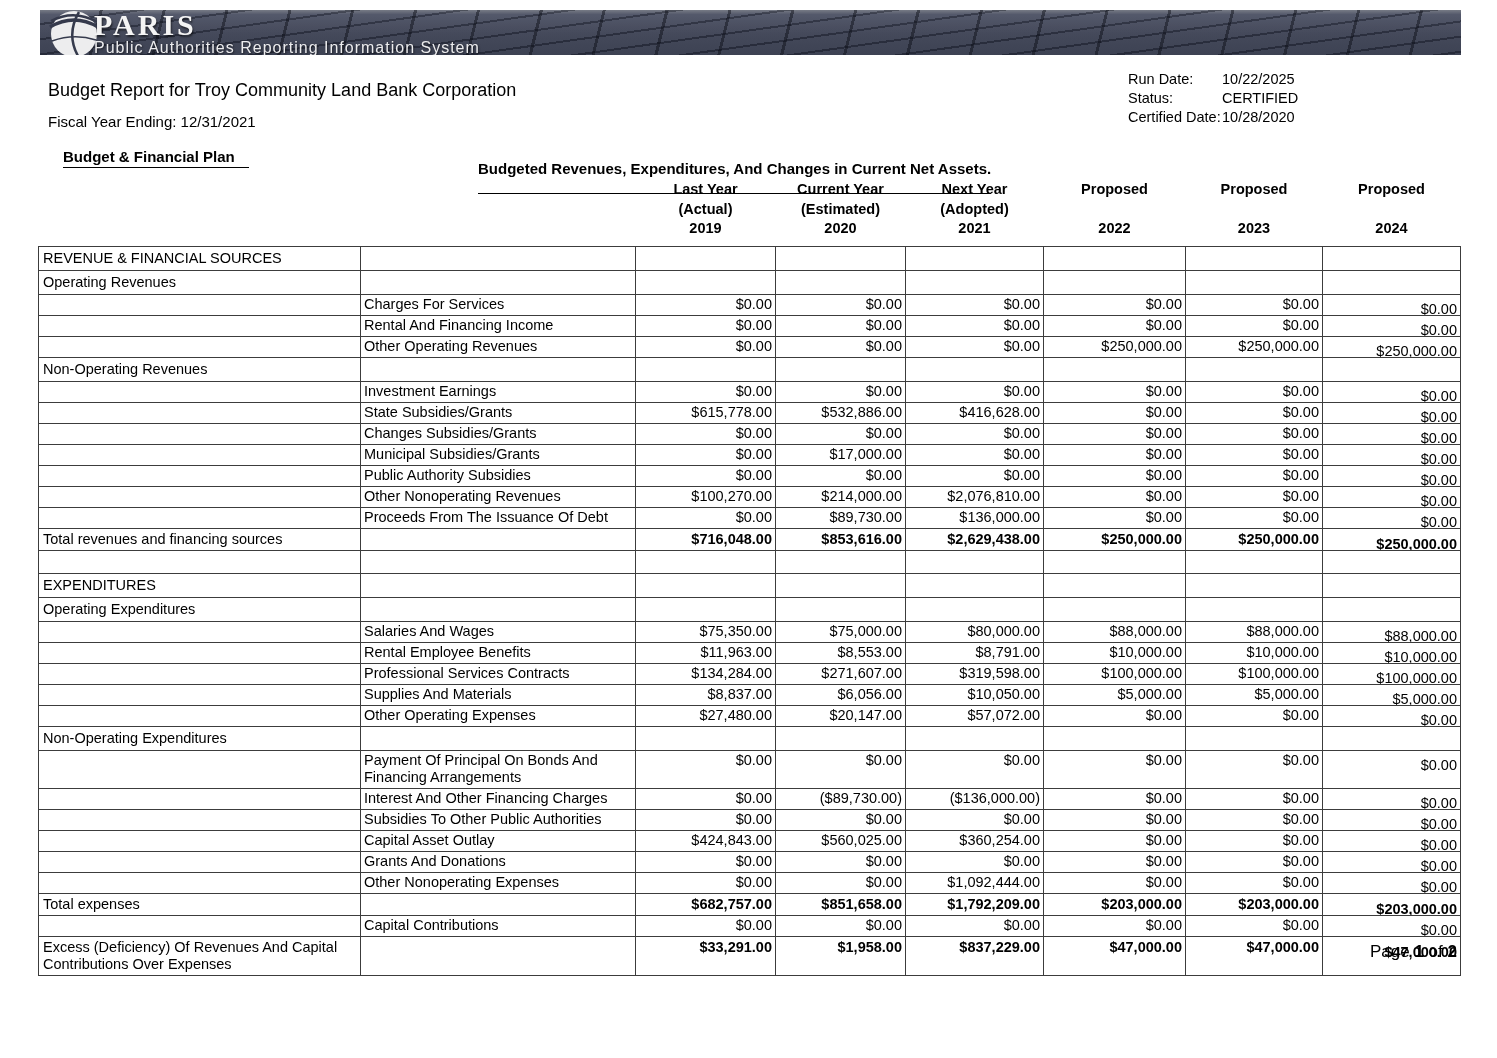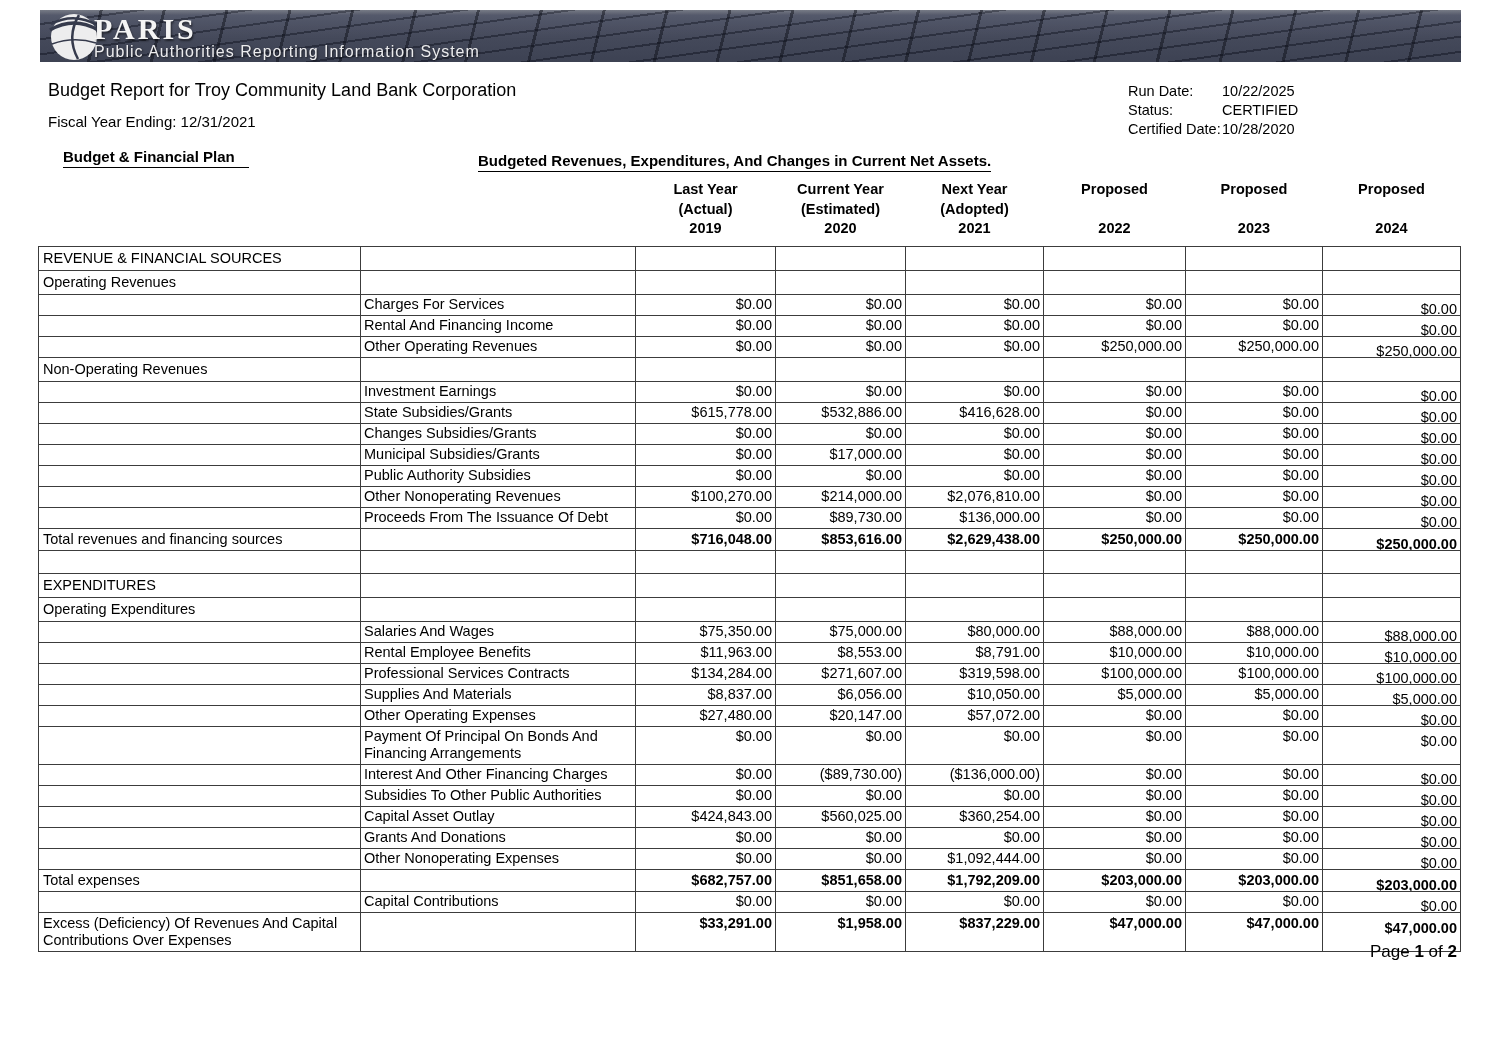"PARIS" .banner { height: 52px -> 45px }
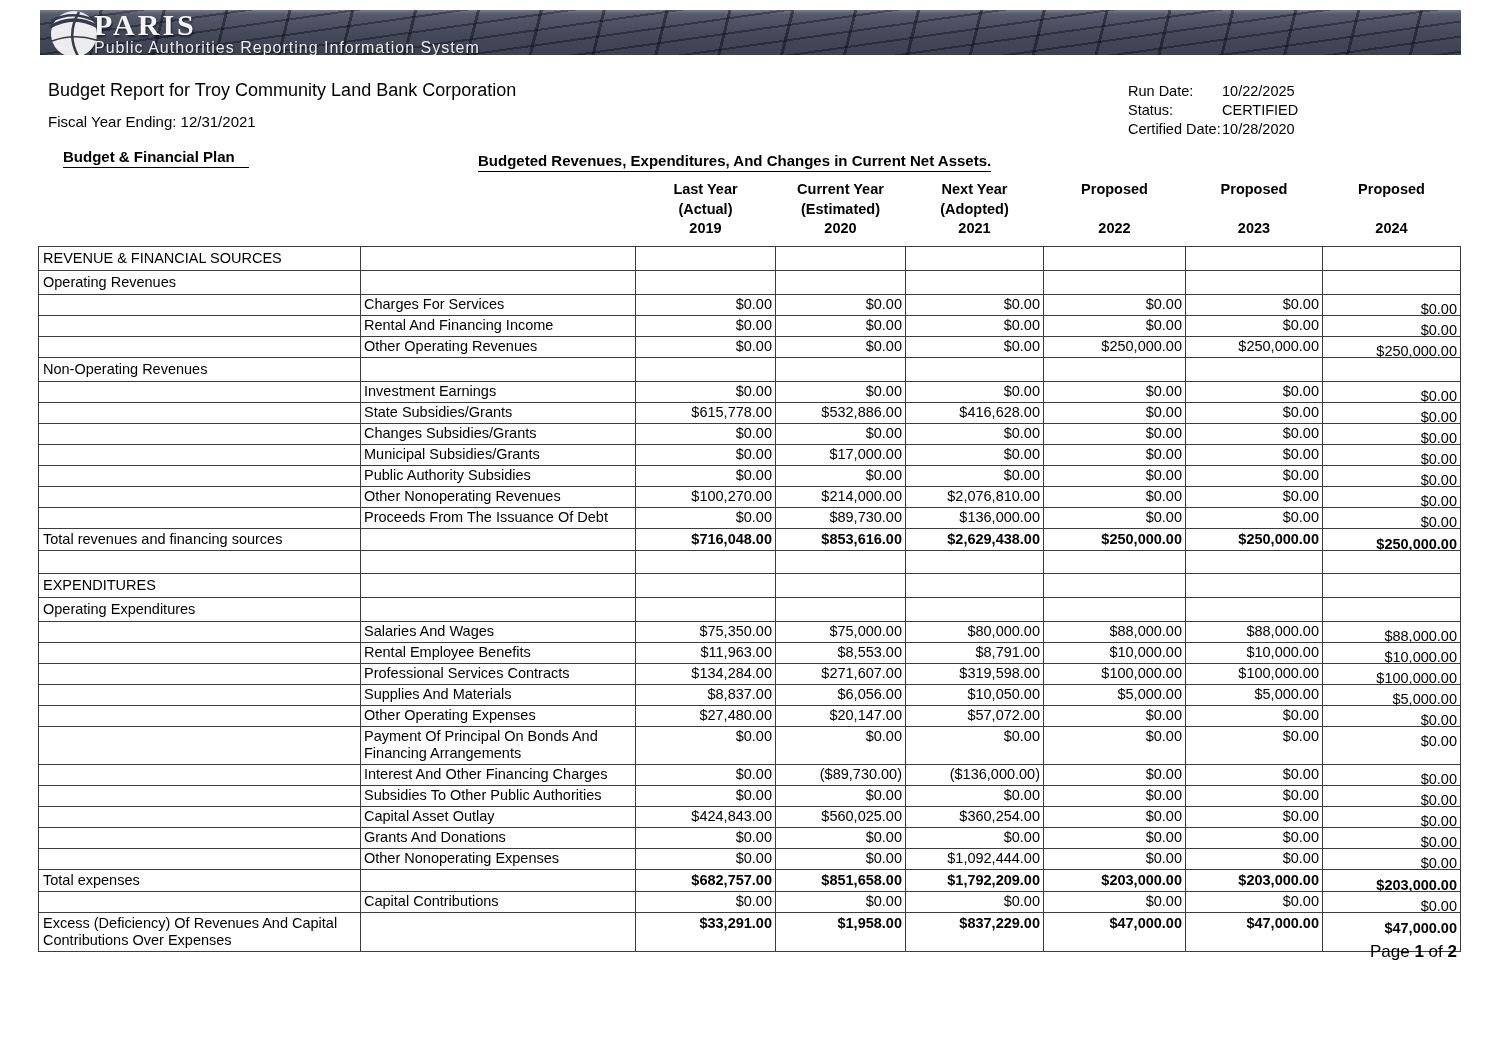"Run Date:" .meta { top: 12px -> 0 }
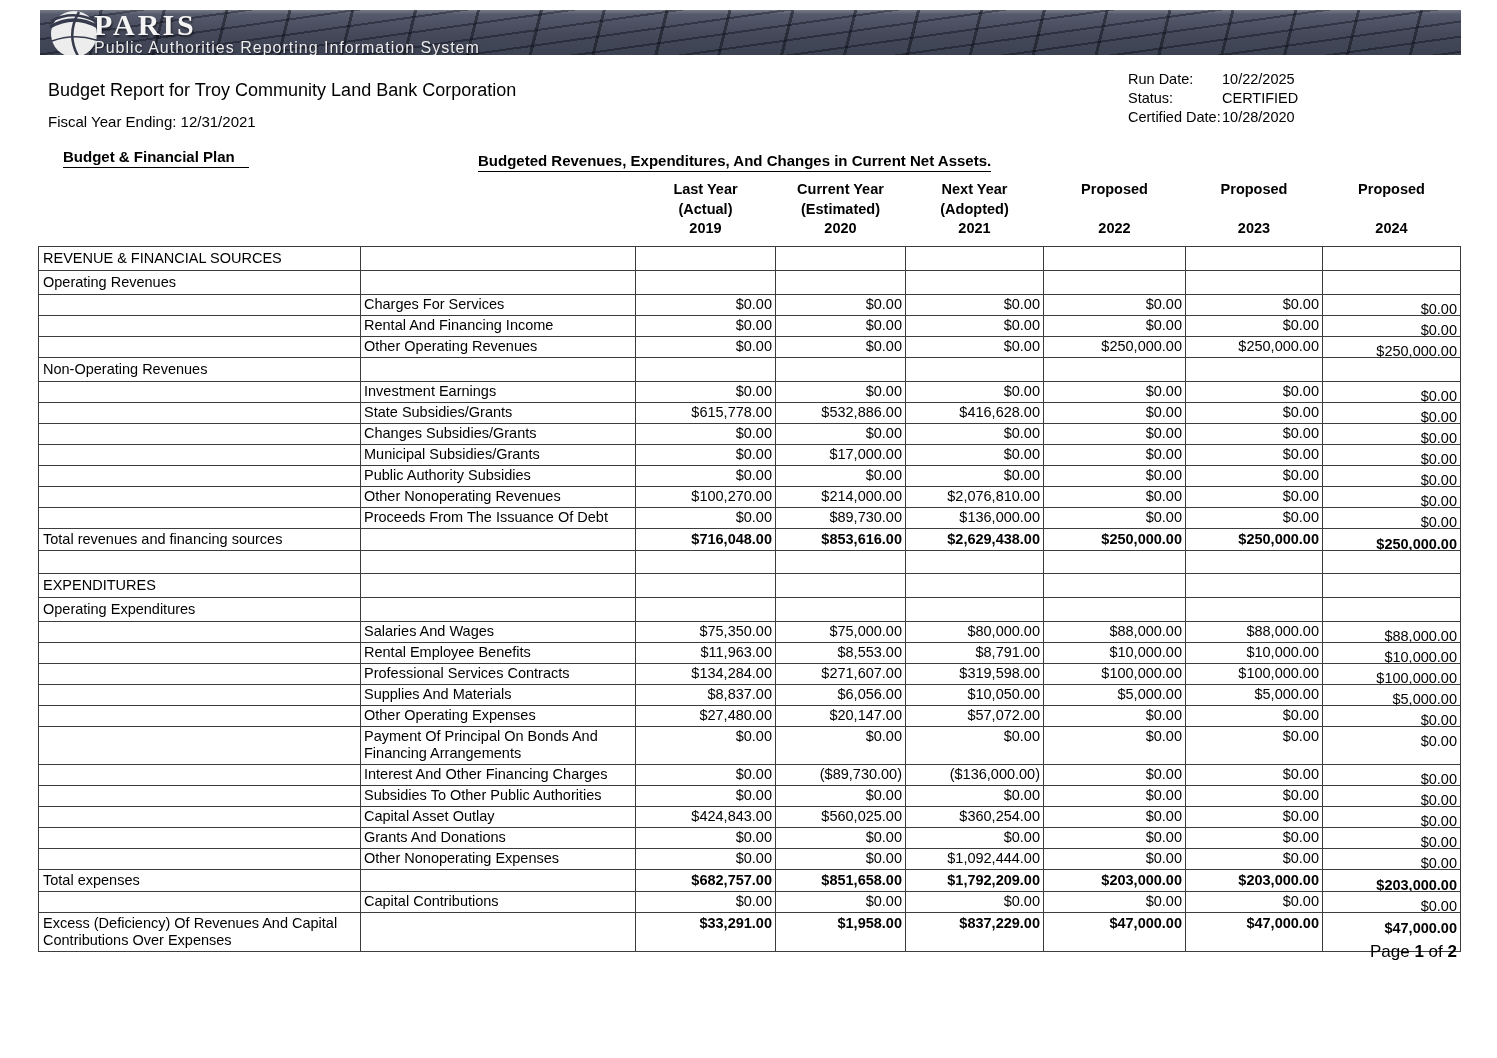"Budgeted Revenues, Expenditures, And" .title-right { padding-bottom: 2px -> 16px; top: 6px -> 14px }
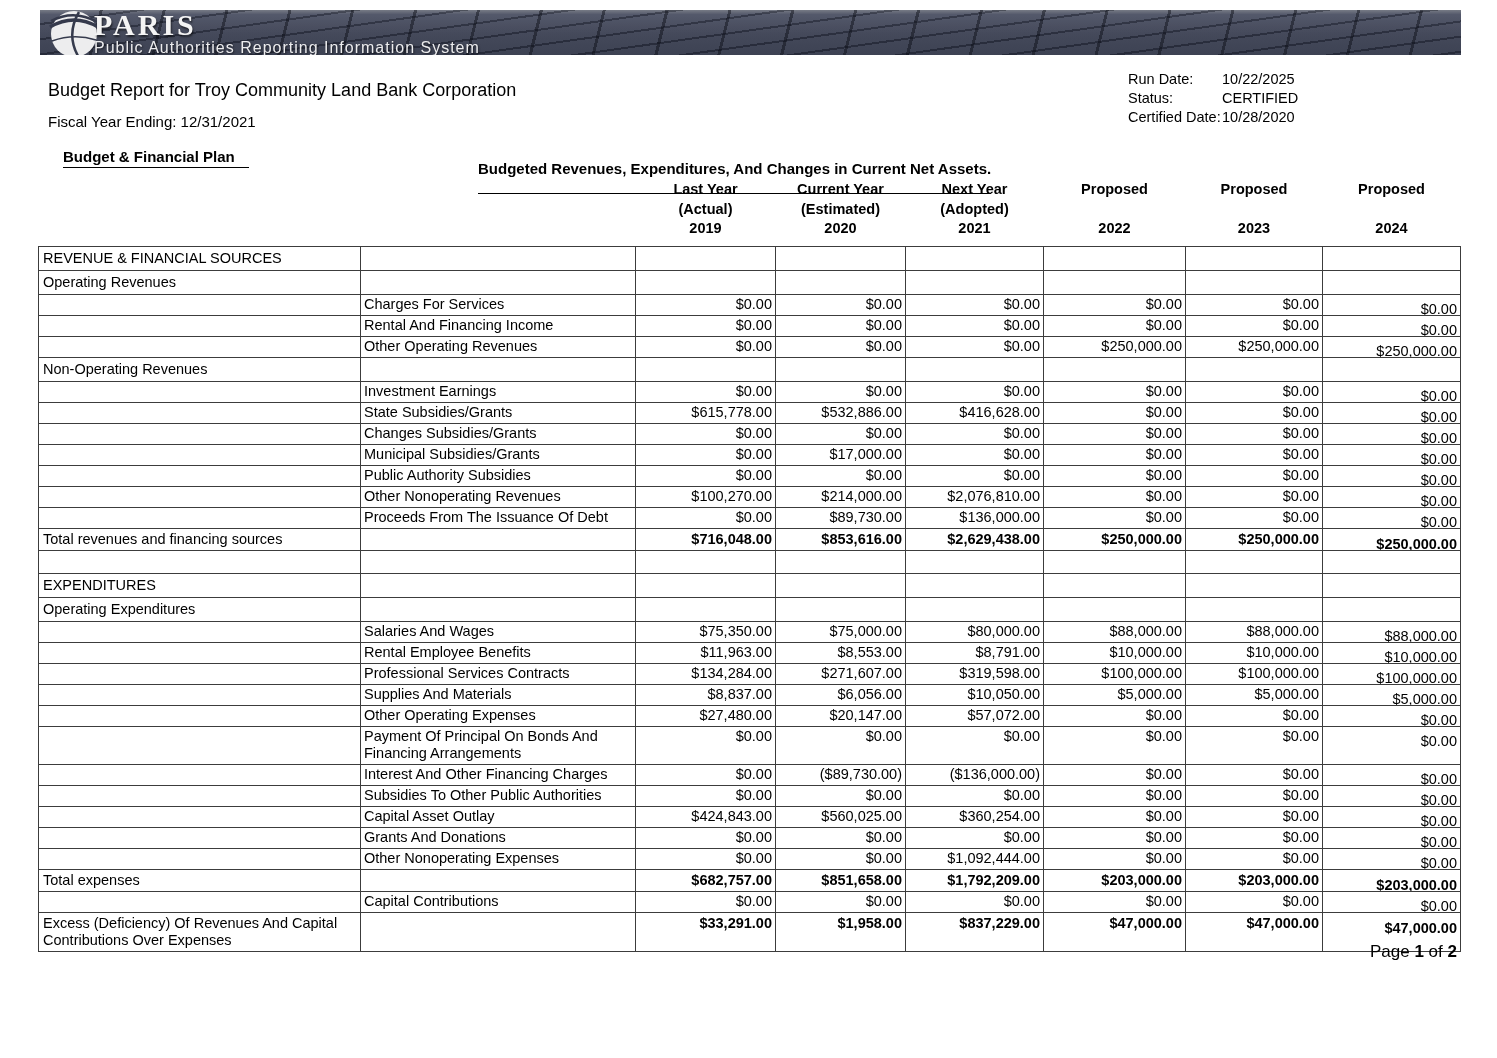"Non-Operating Expenditures" tr.row-section { html: none -> <tr> <td>Non-Operating Expenditures</td> <td></td> <td> <span></span> </td> <td> <span></span> </td> <td> <span></span> </td> <td> <span></span> </td> <td> <span></span> </td> <td> <span></span> </td> </tr> }
